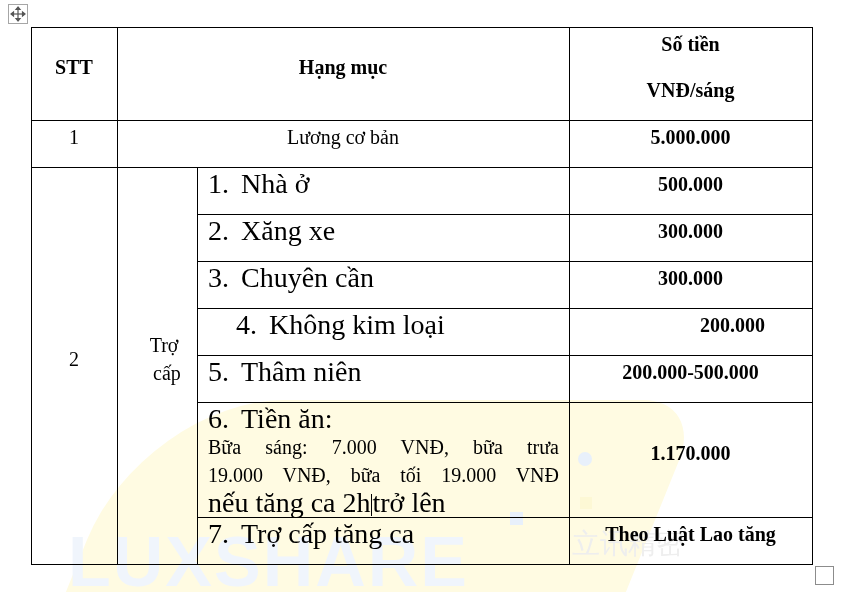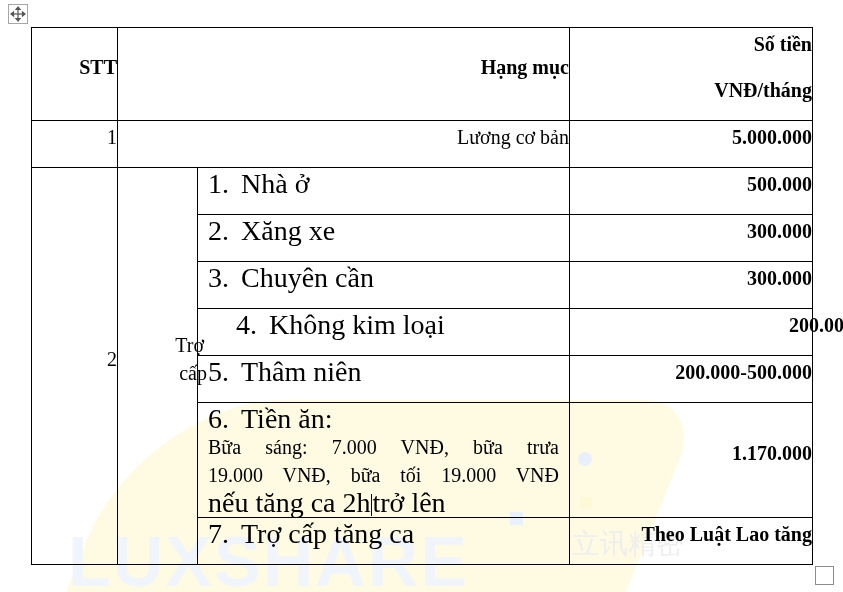"Số tiền" .center { text-align: right -> center }
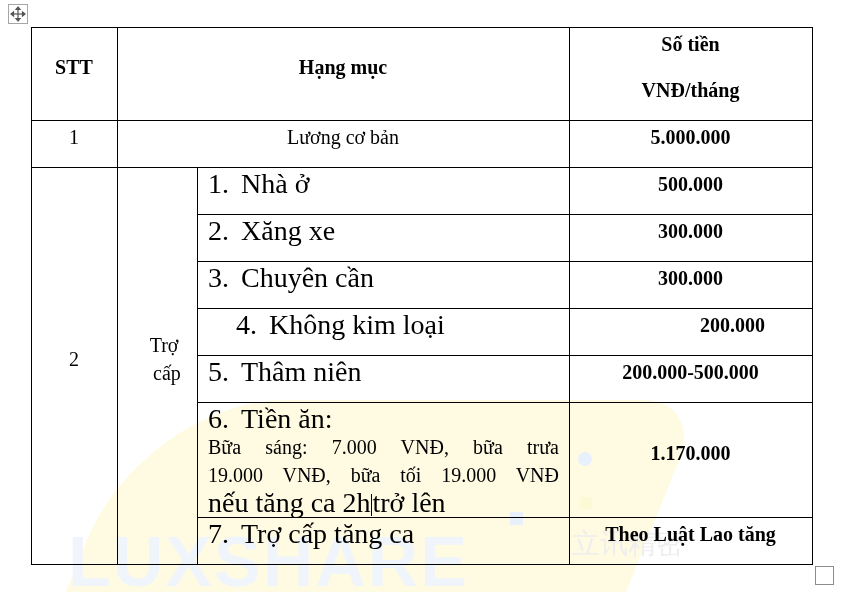"VNĐ/tháng" div.cell { text: VNĐ/tháng -> VNĐ/sáng }
